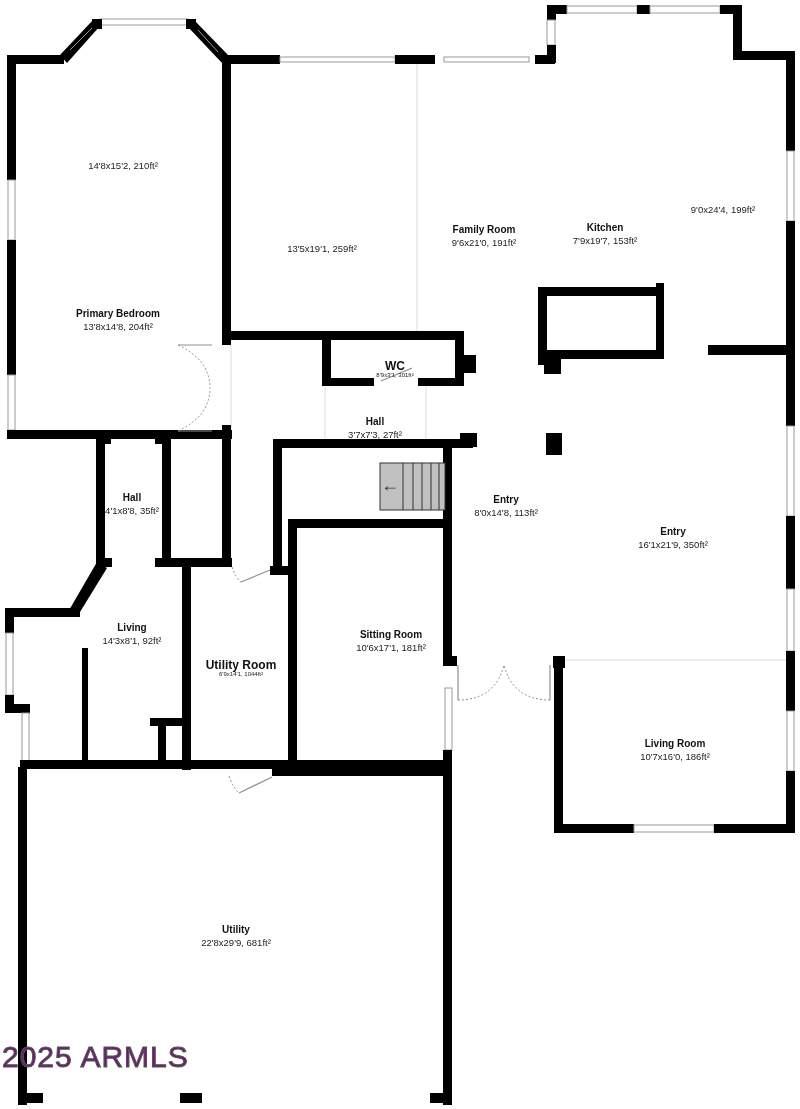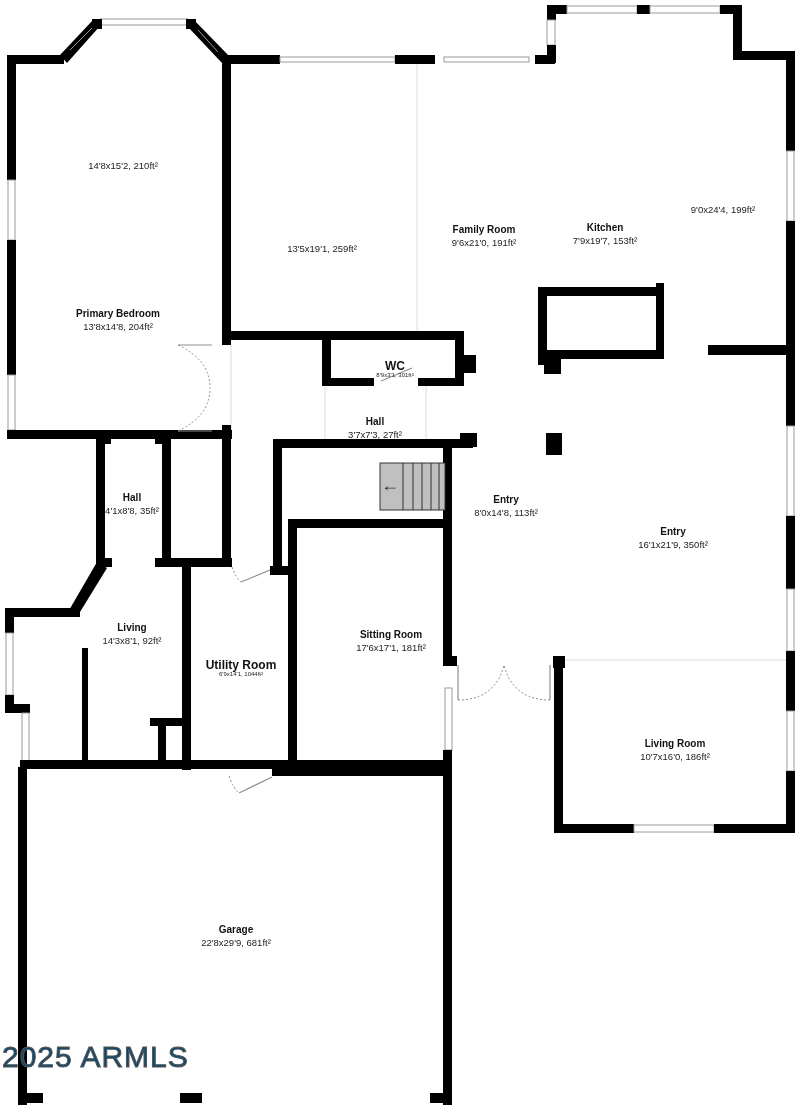"17'6x17'1, 181ft²" span.dim { text: 17'6x17'1 -> 10'6x17'1 }
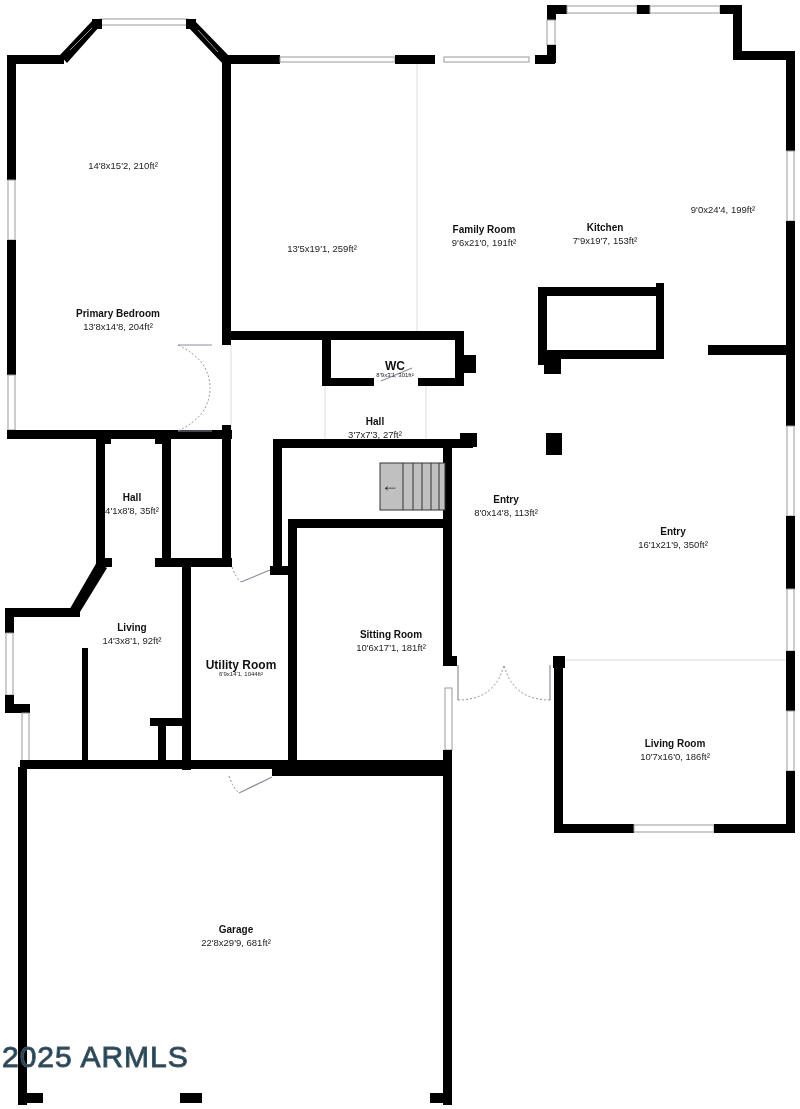"Garage" span.name { text: Garage -> Utility }
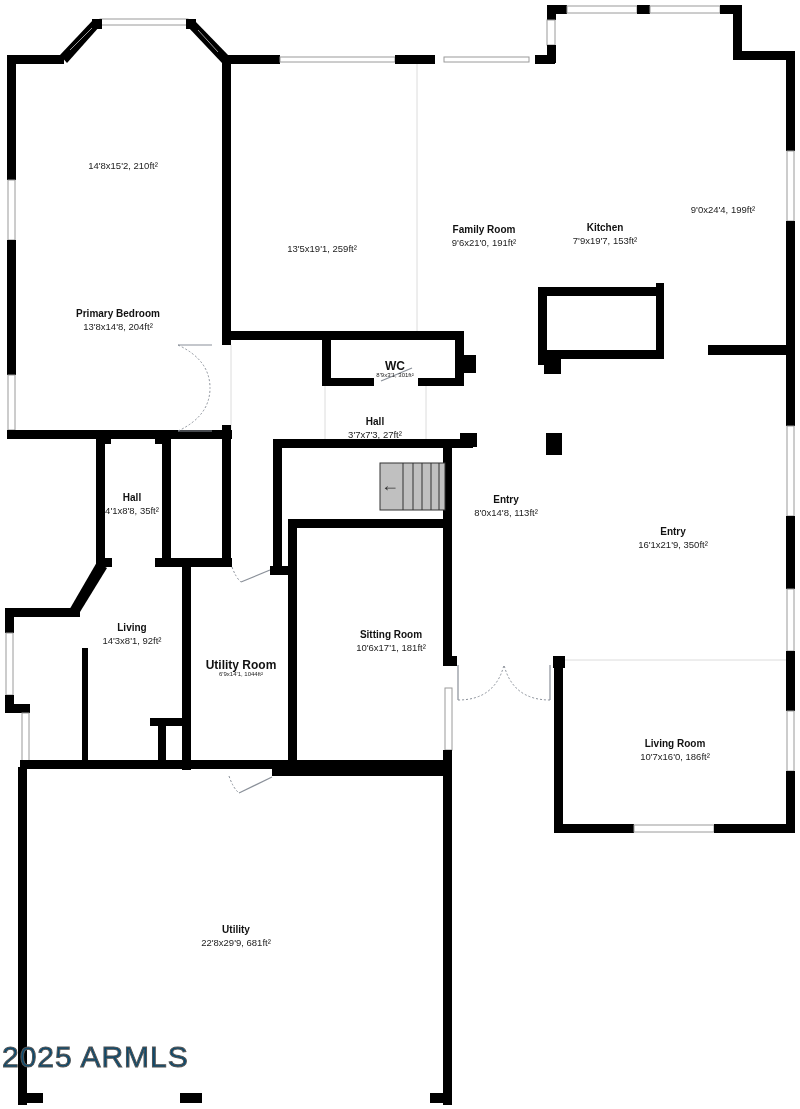"2025 ARMLS" .watermark { color: #0c4a6e -> #701a75 }
